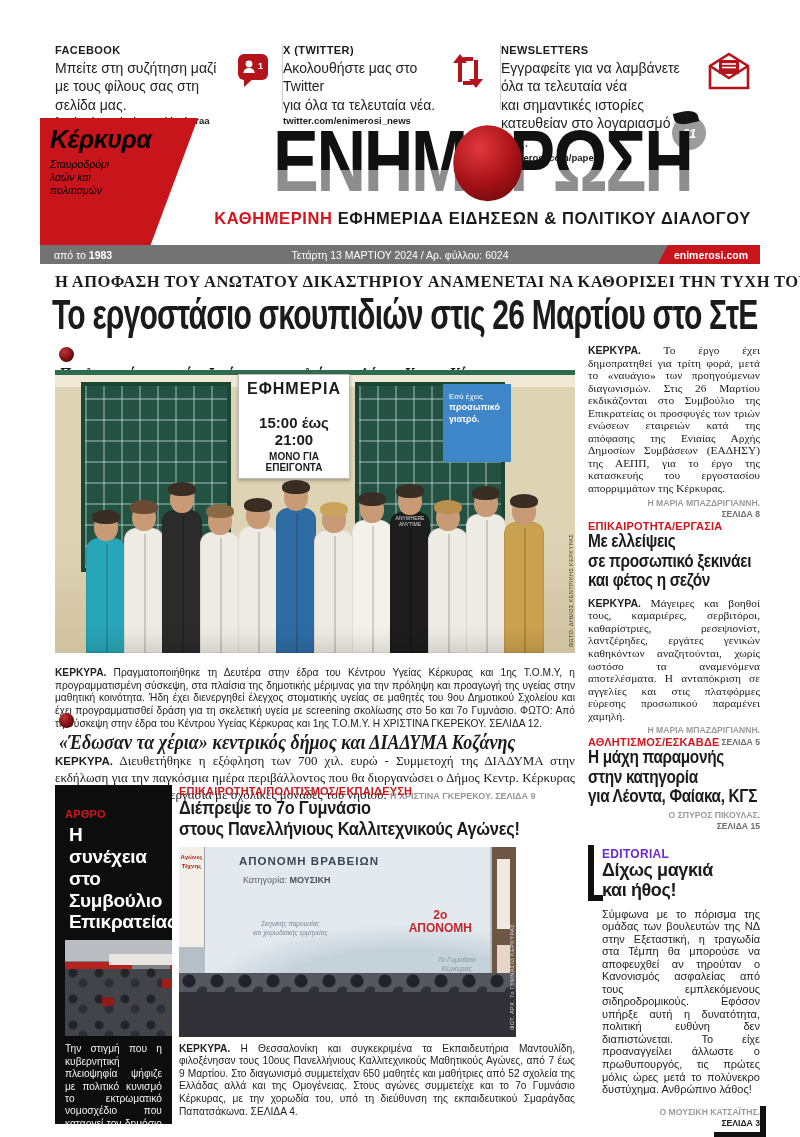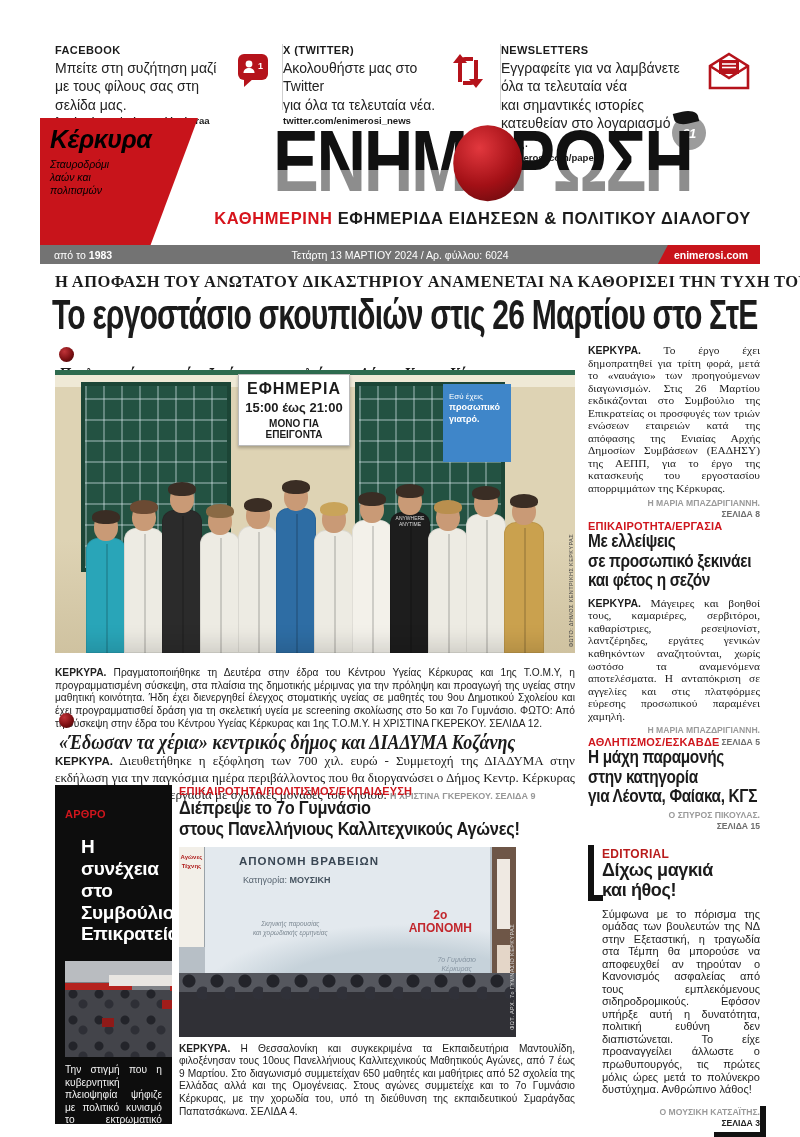"15:00 έως 21:00" .sign-l2 { font-size: 13px -> 15px; margin-top: 2px -> 16px }
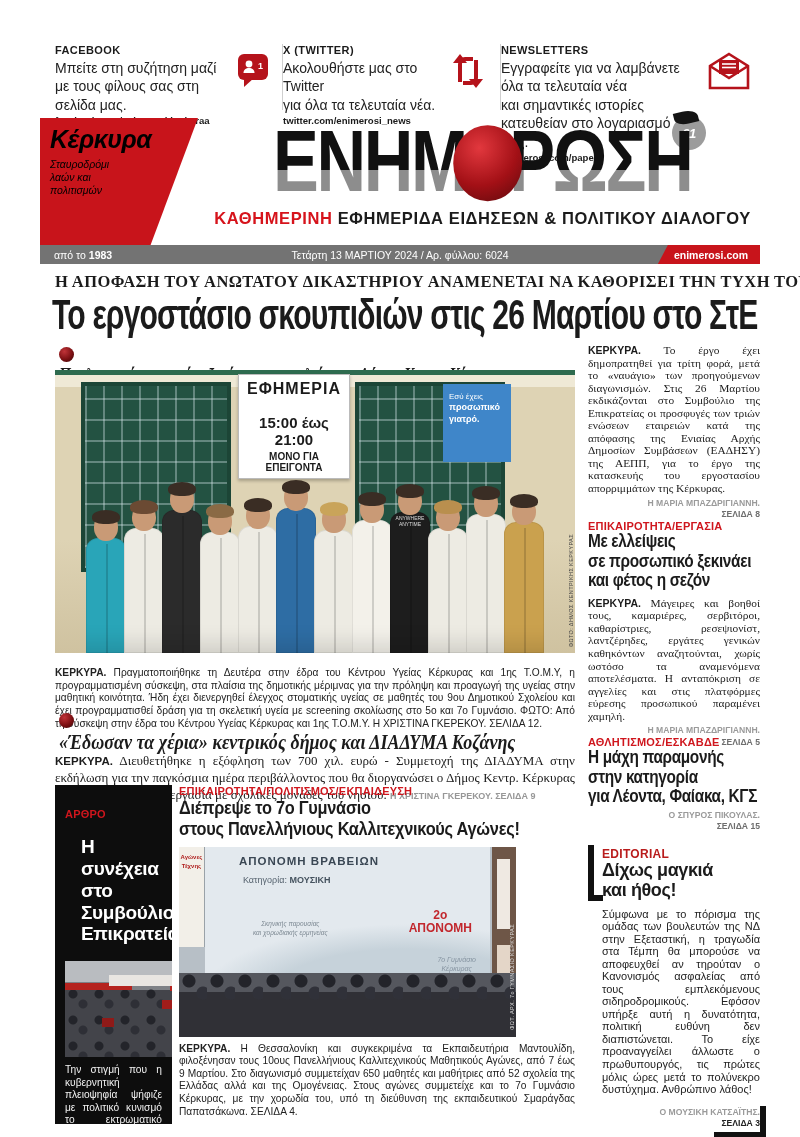"Η συνέχεια" h2.arthro-headline { margin: 16px -> 4px }
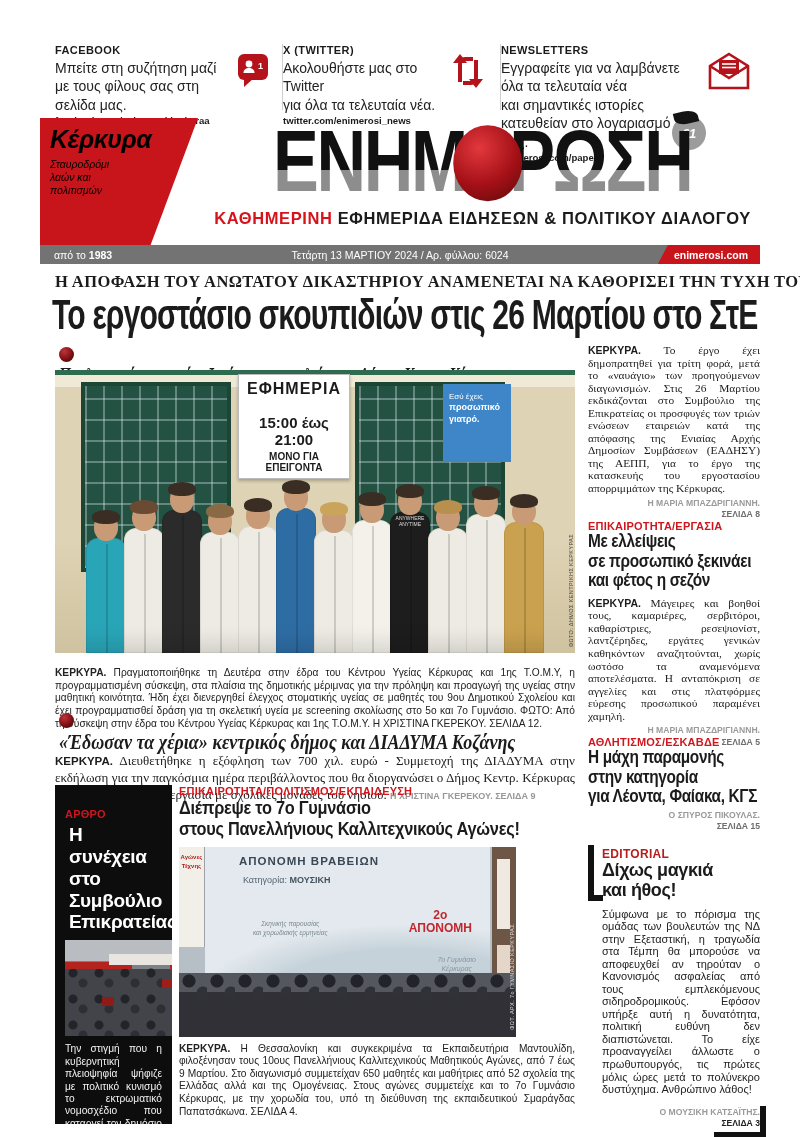"EDITORIAL" .ed-label { color: #b91c1c -> #6d28d9 }
